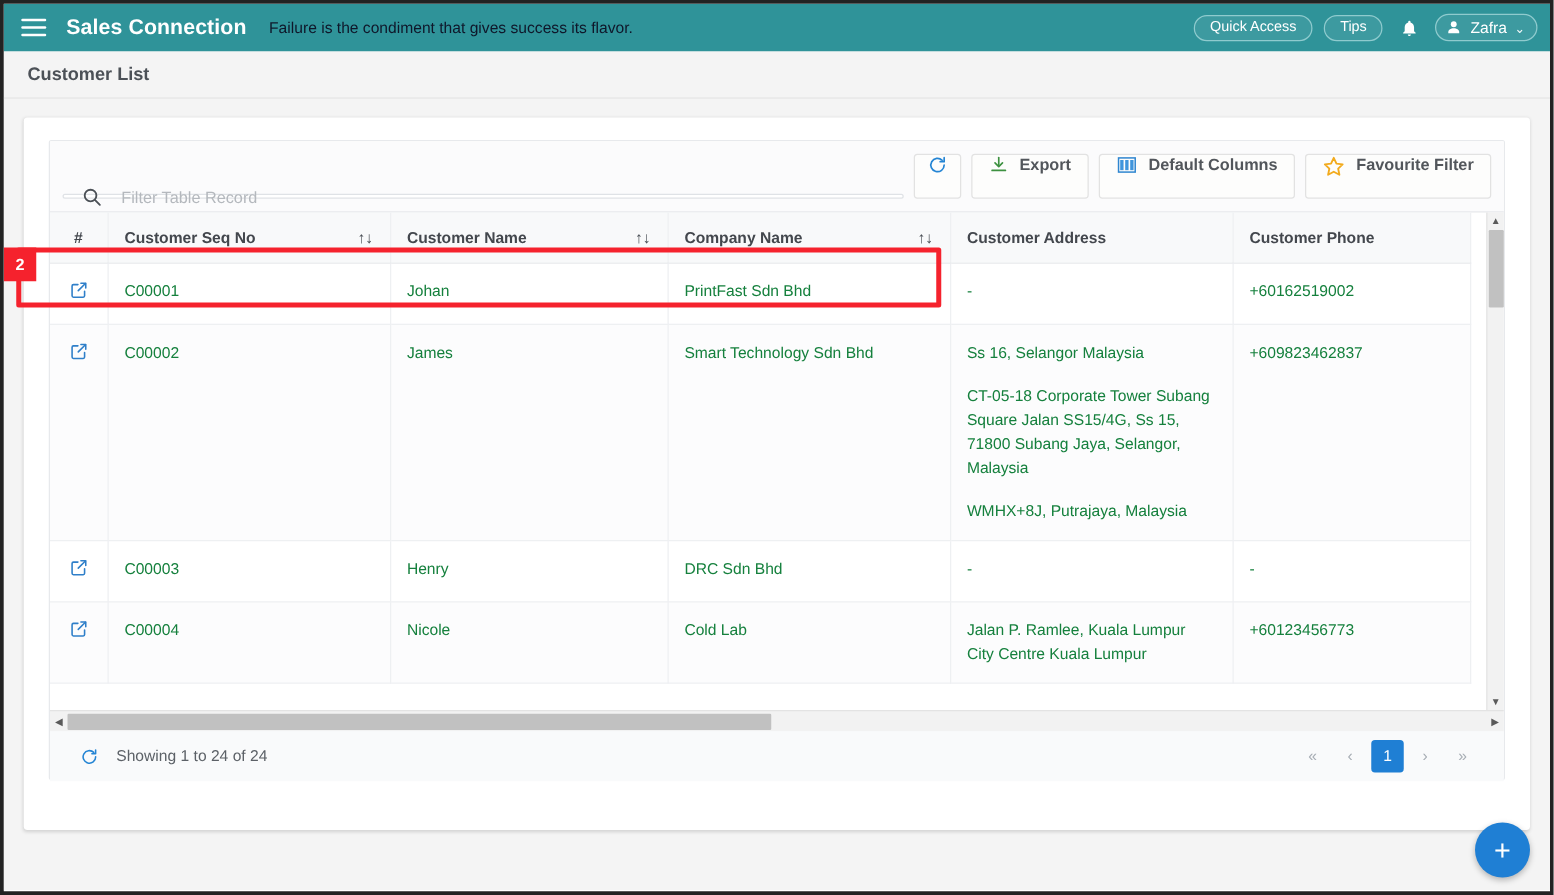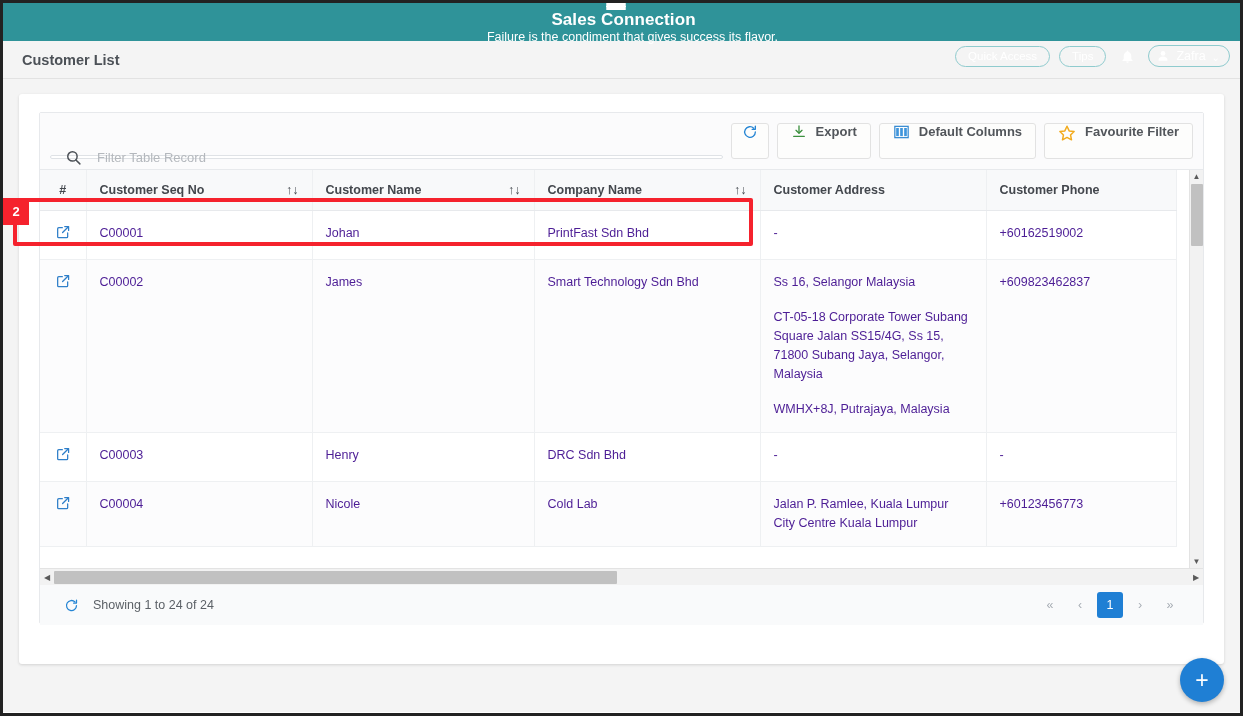"Sales Connection" .topbar { flex-direction: column -> none }
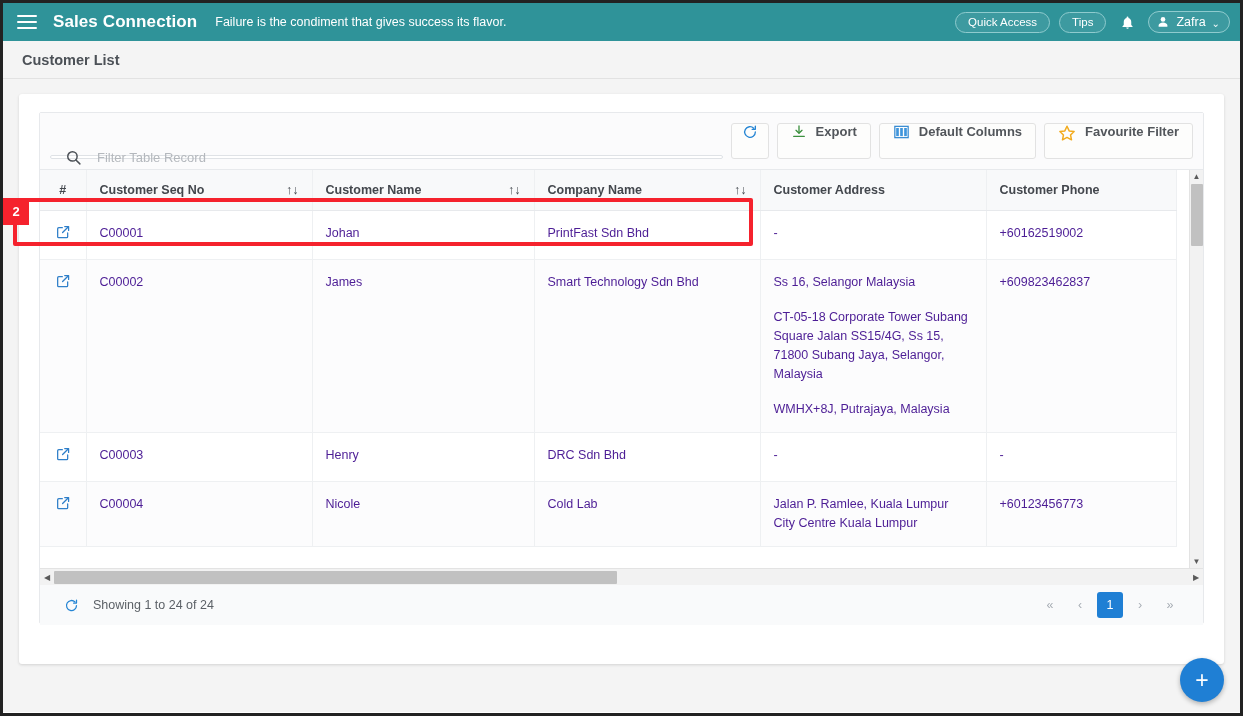"Failure is the condiment that" .tagline { color: #ffffff -> #0f172a }
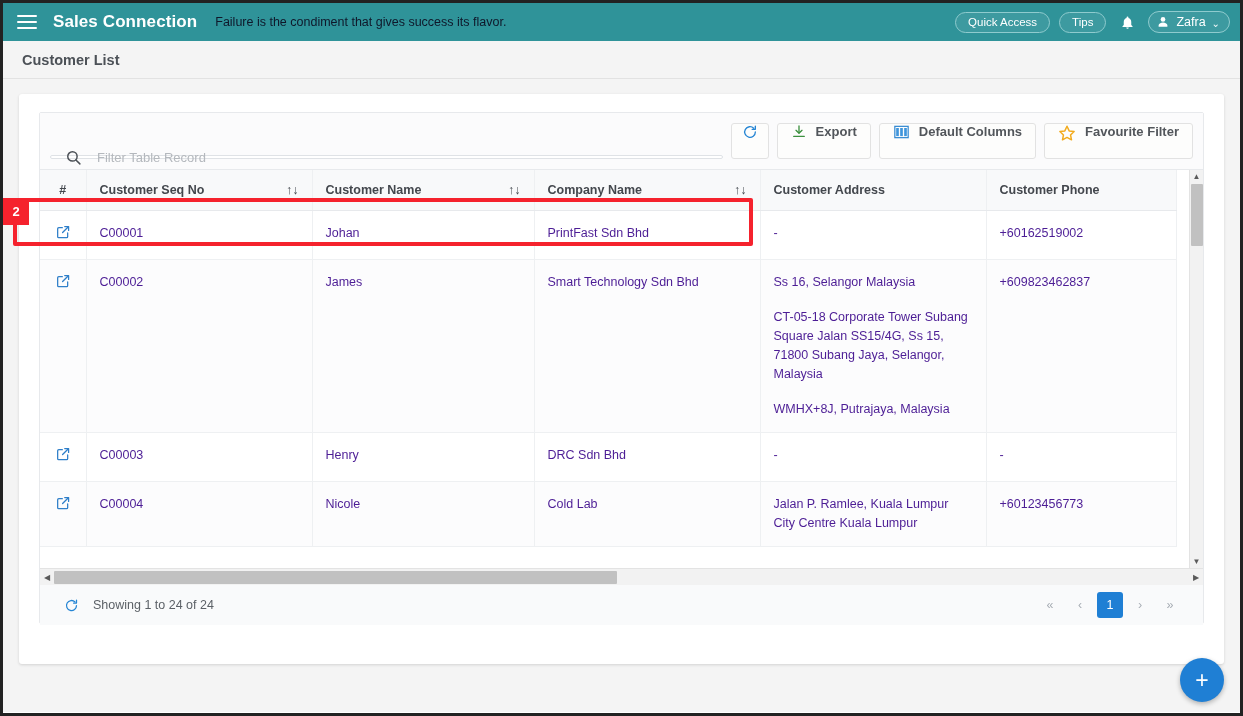"C00001" tbody td { color: #4c1d95 -> #15803d }
